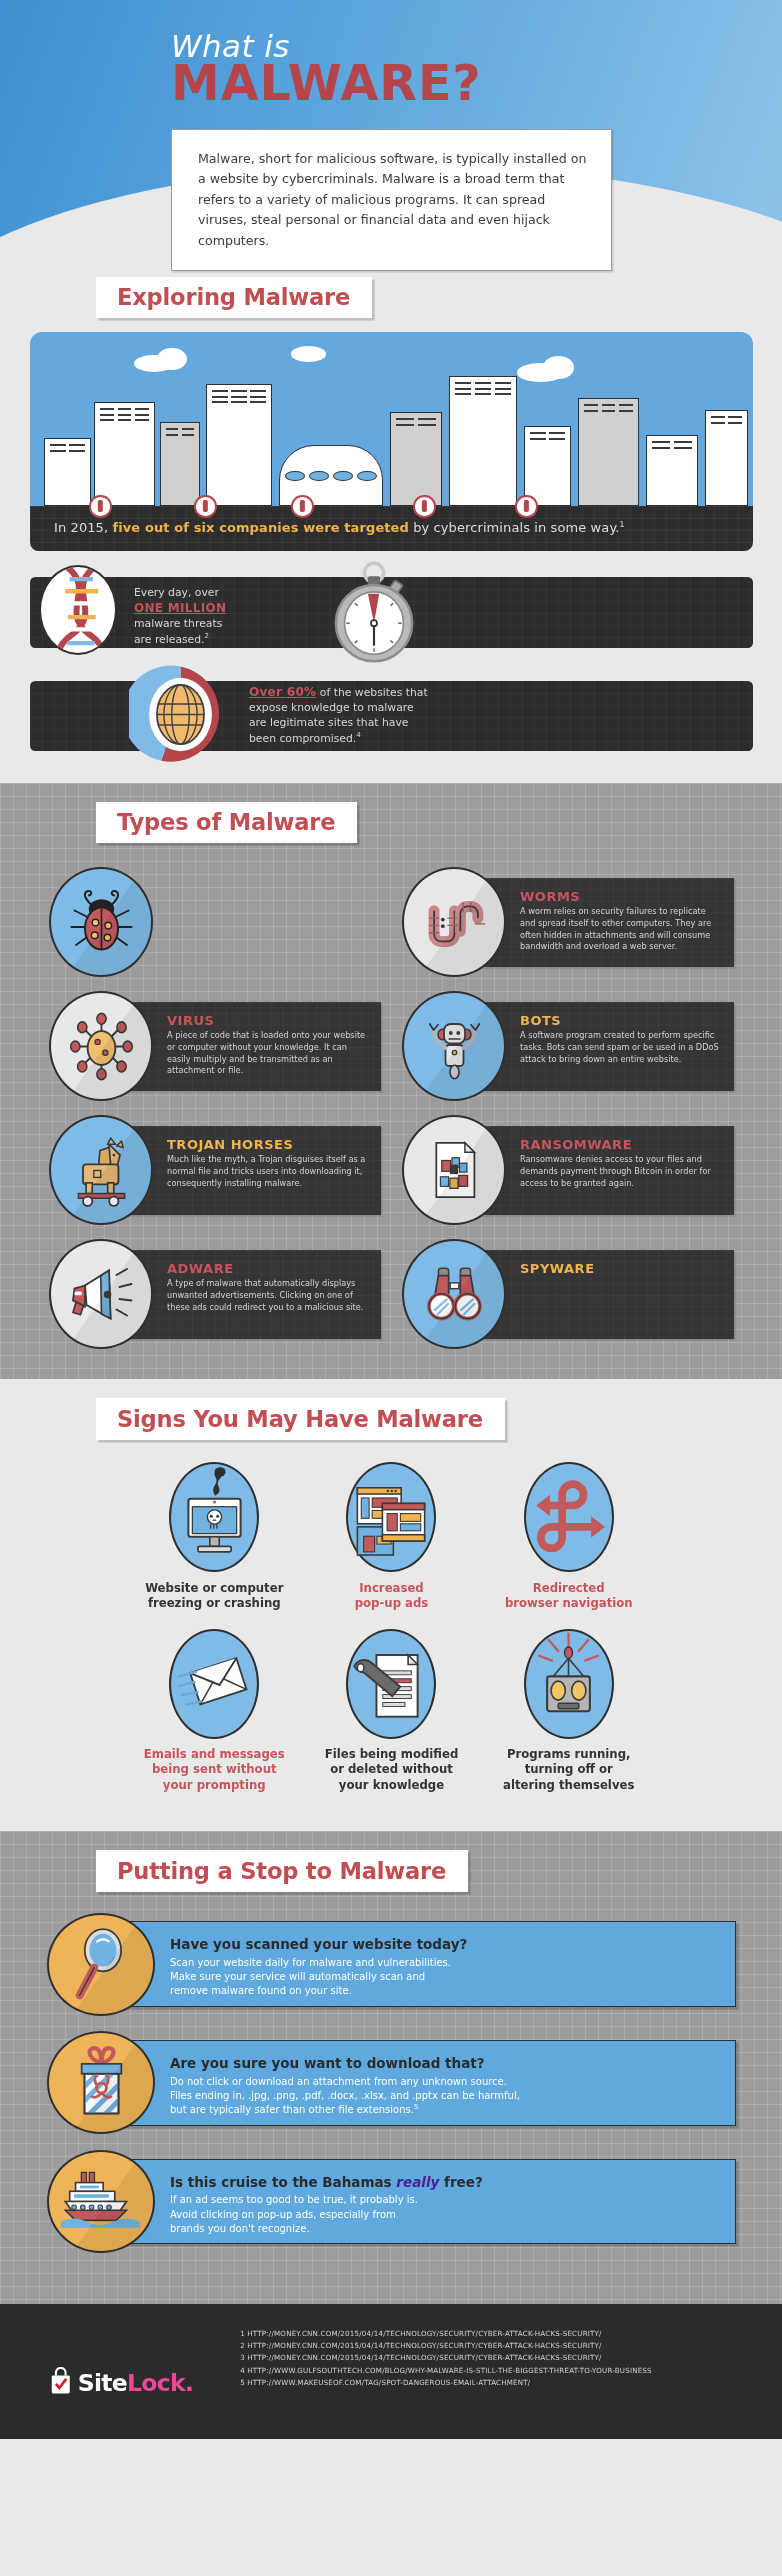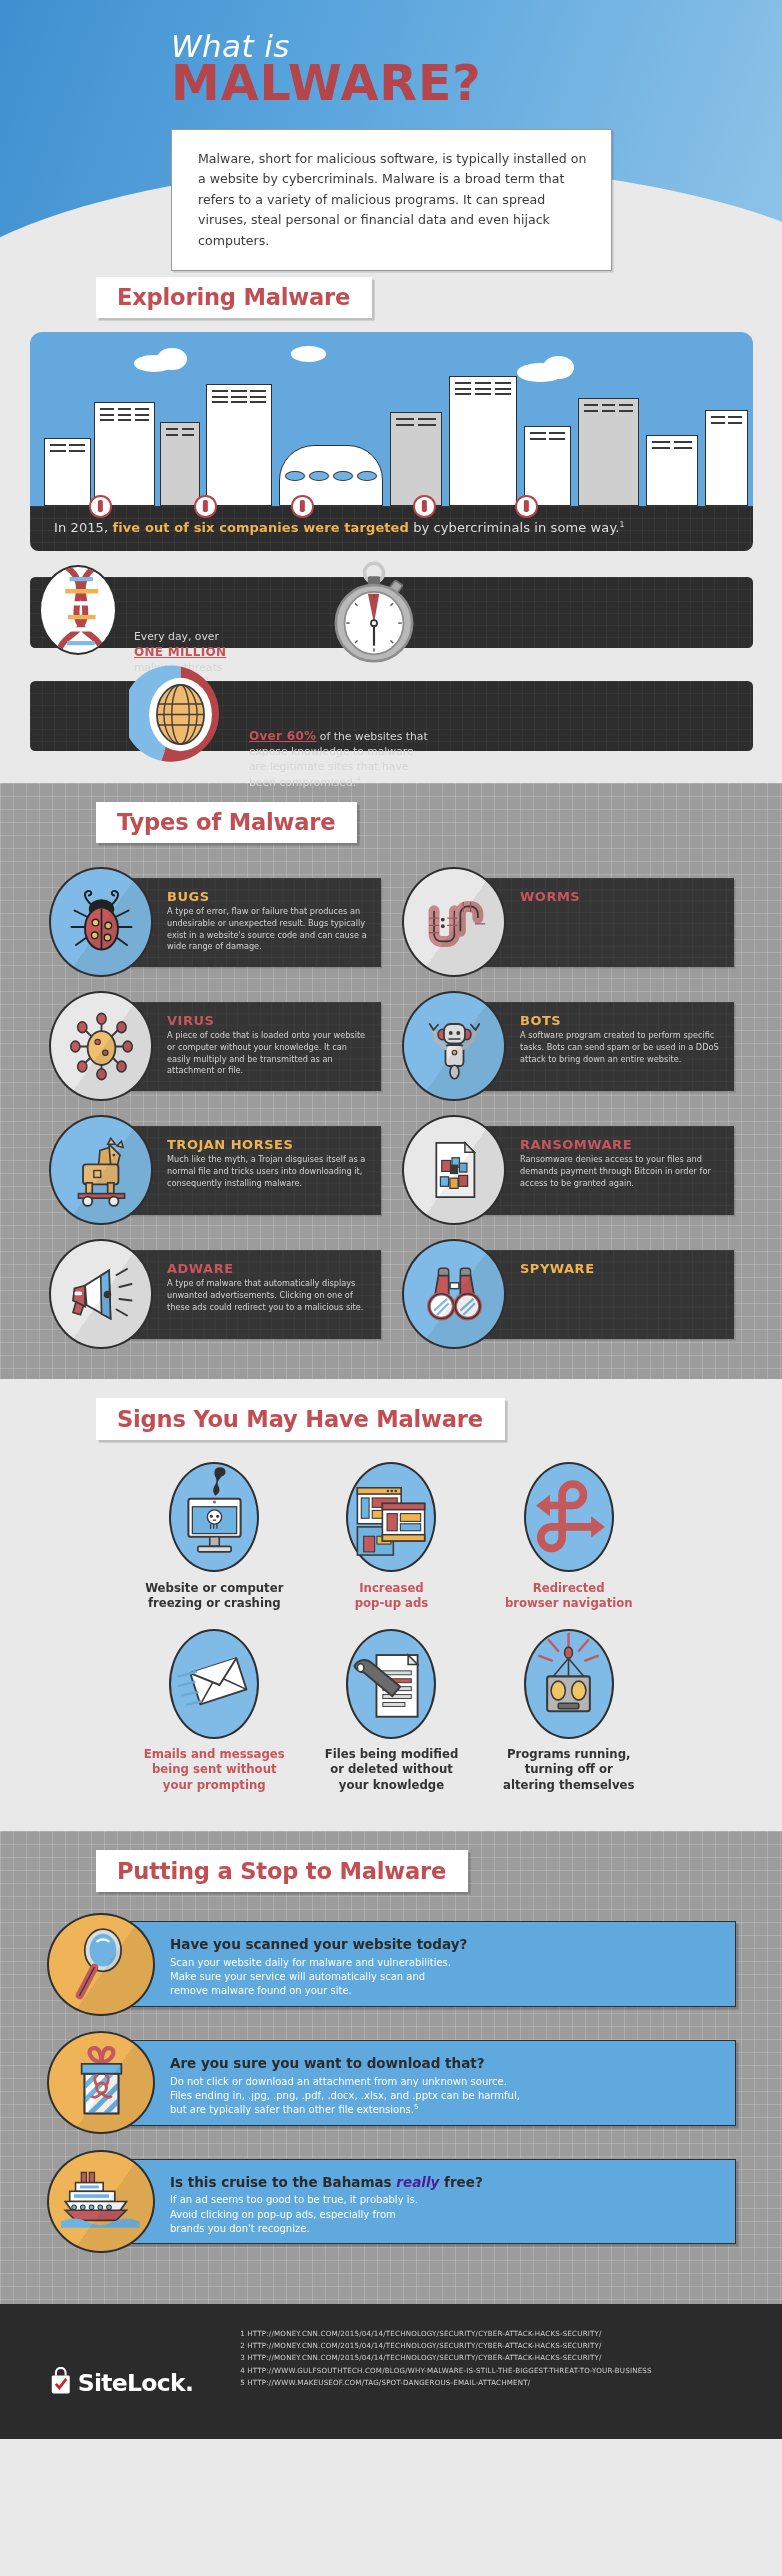"Every day, over" .stat-txt { margin-top: 44px -> none }
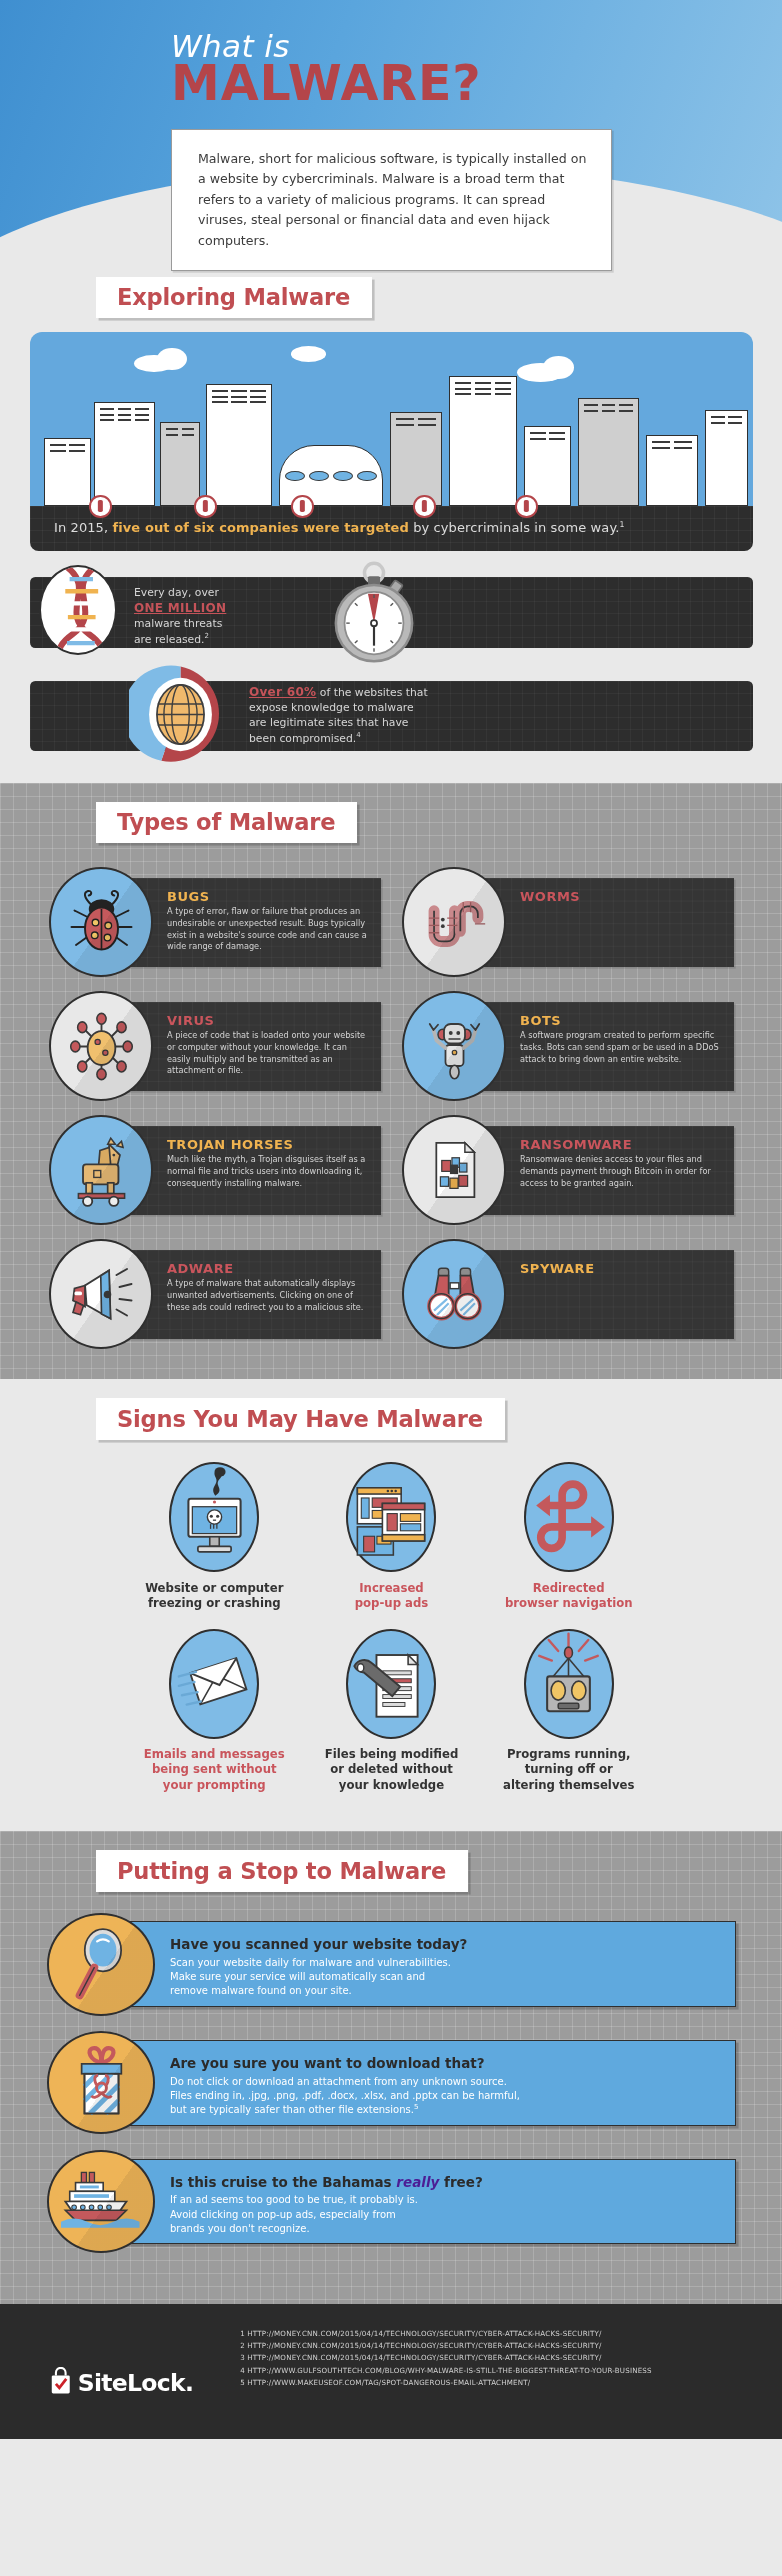"BUGS" div.type-panel { html: <div> <div>BUGS</div> <div>A type of error, flaw or failure that produces an undesirable or unexpected result. Bugs typically exist in a website's source code and can cause a wide range of damage.</div> </div> -> none }
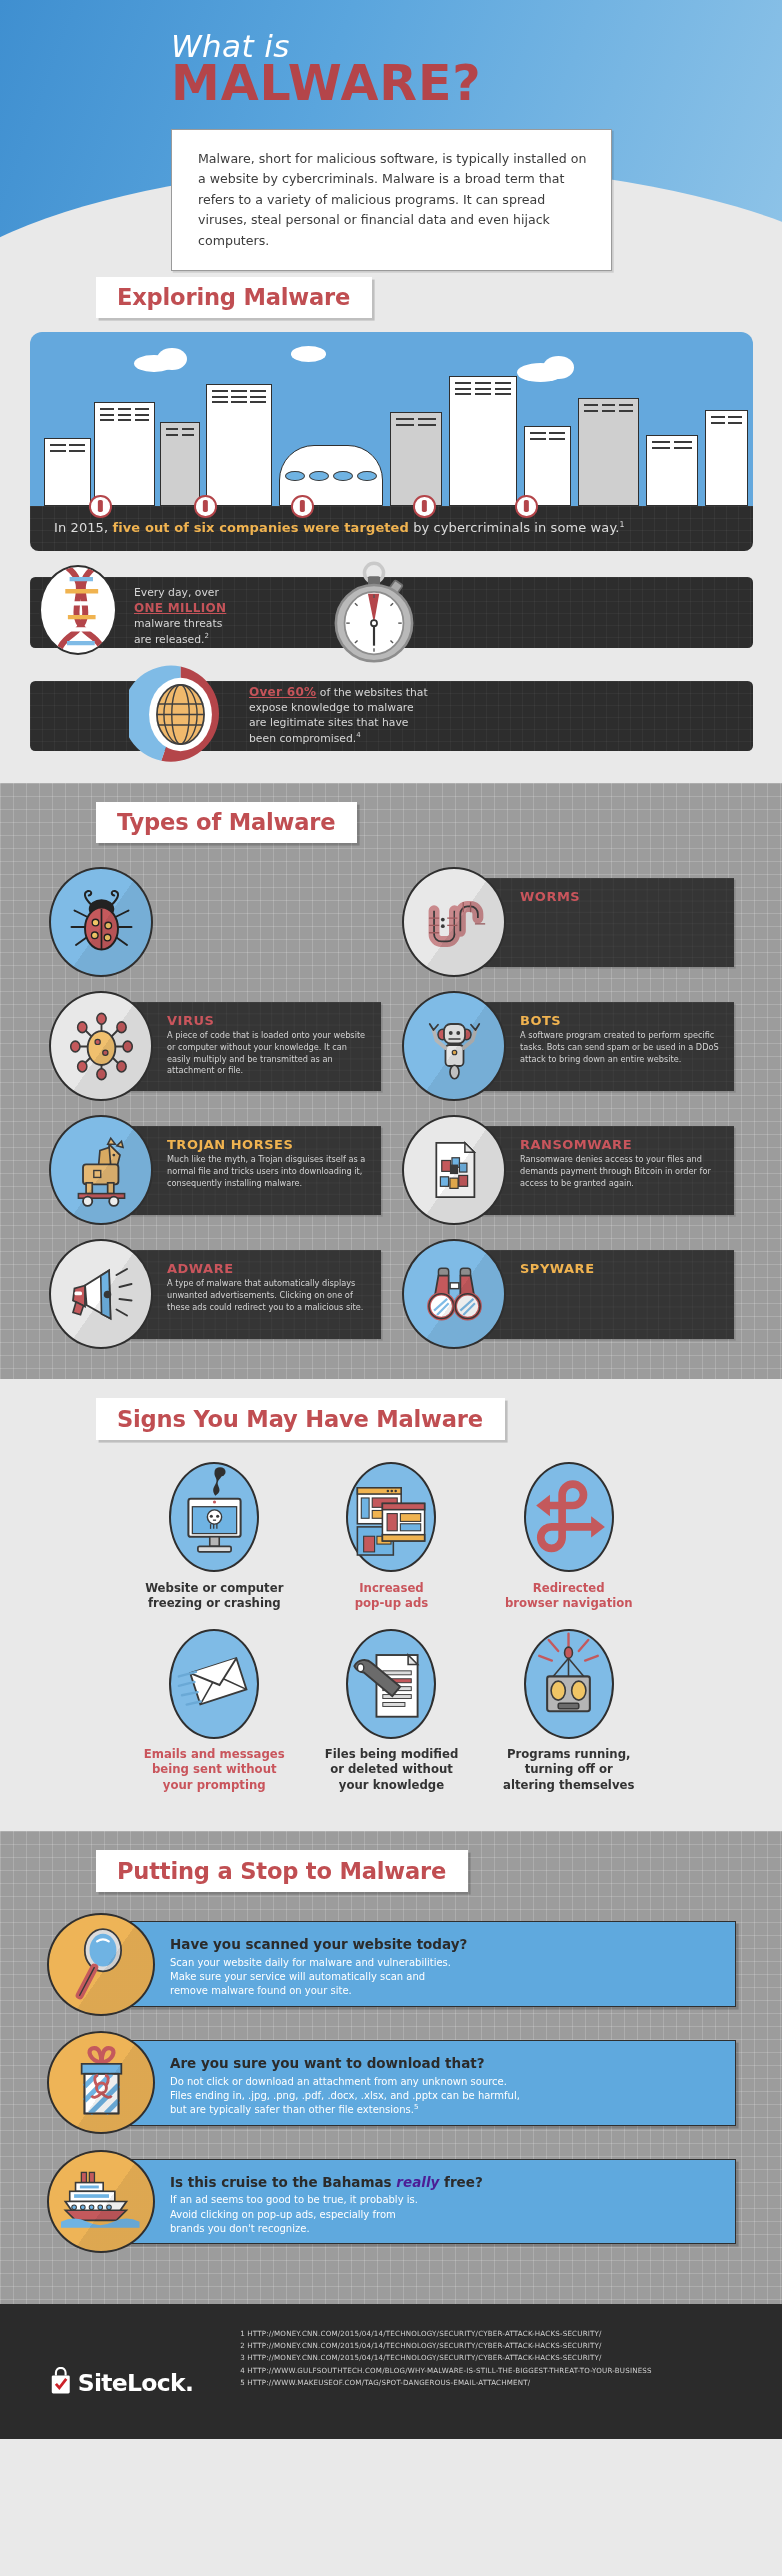"A worm relies on security" div.type-desc { html: none -> <div>A worm relies on security failures to replicate and spread itself to other computers. They are often hidden in attachments and will consume bandwidth and overload a web server.</div> }
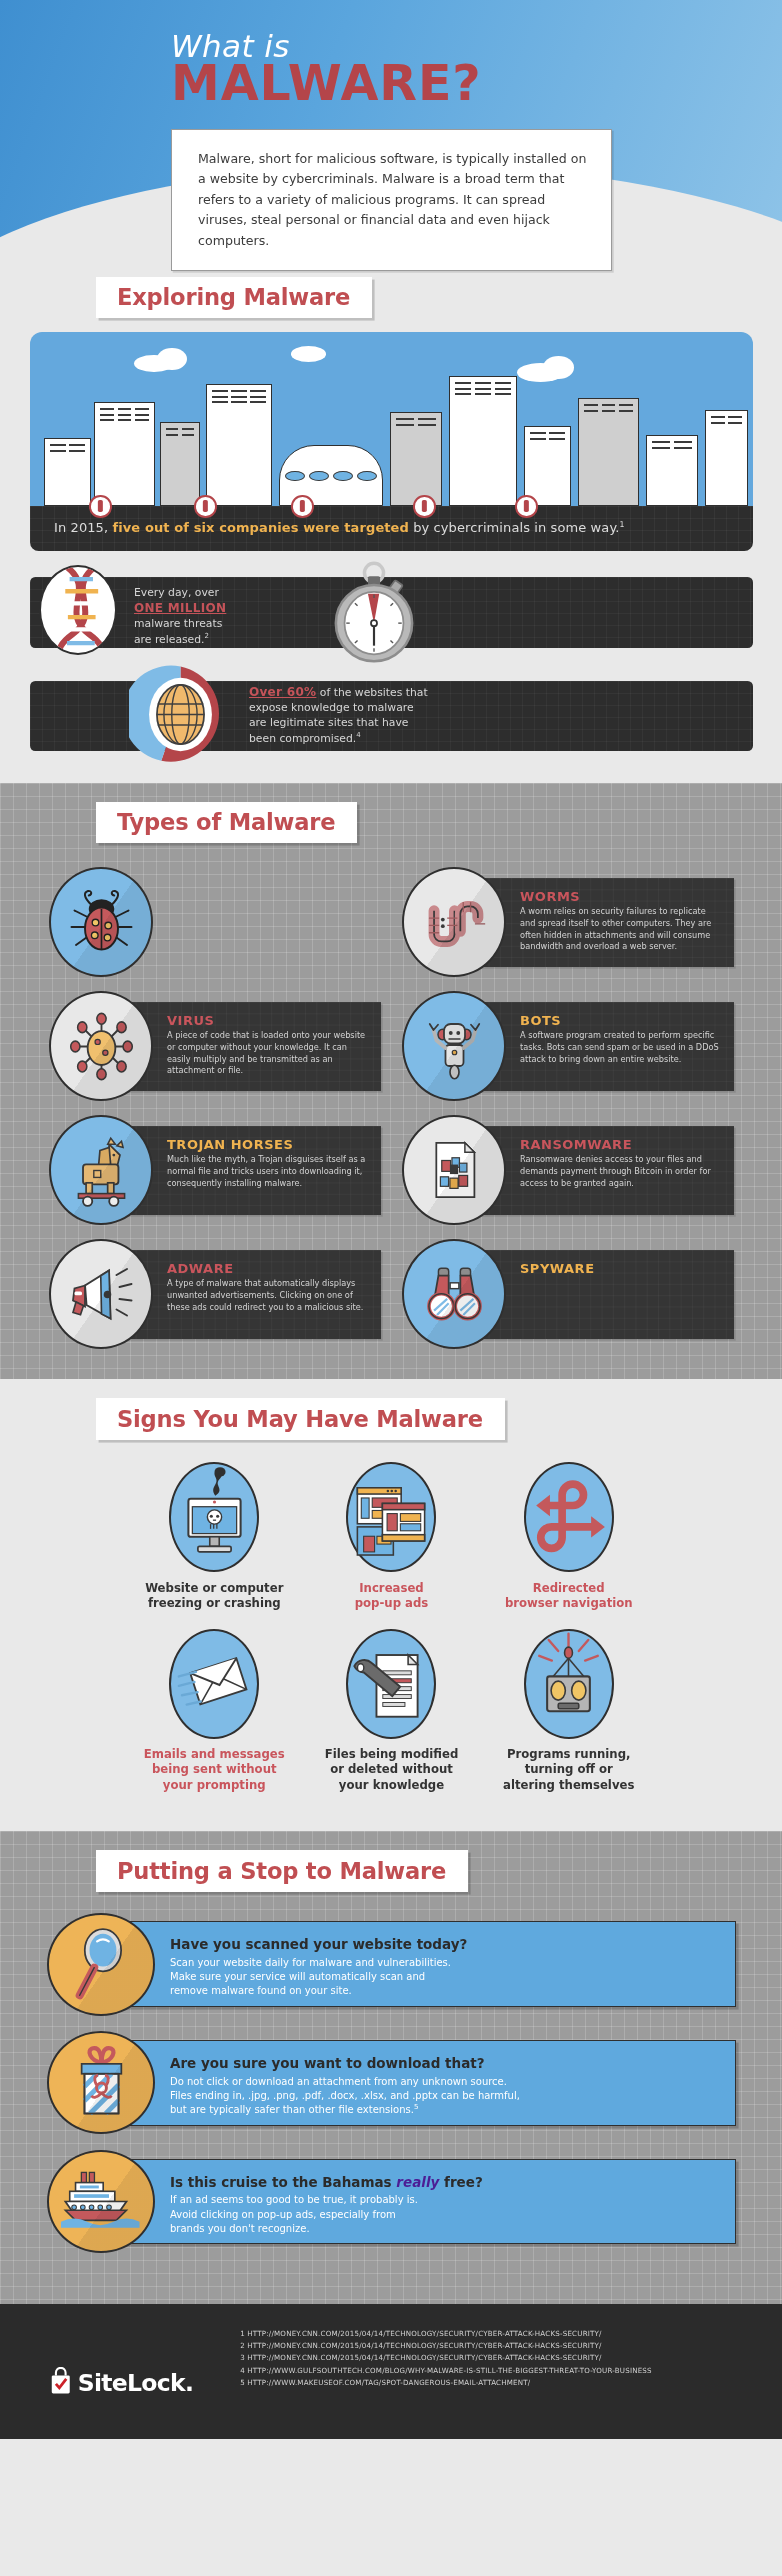"Lock." .logo-lock { color: #ffffff -> #ec4899 }
